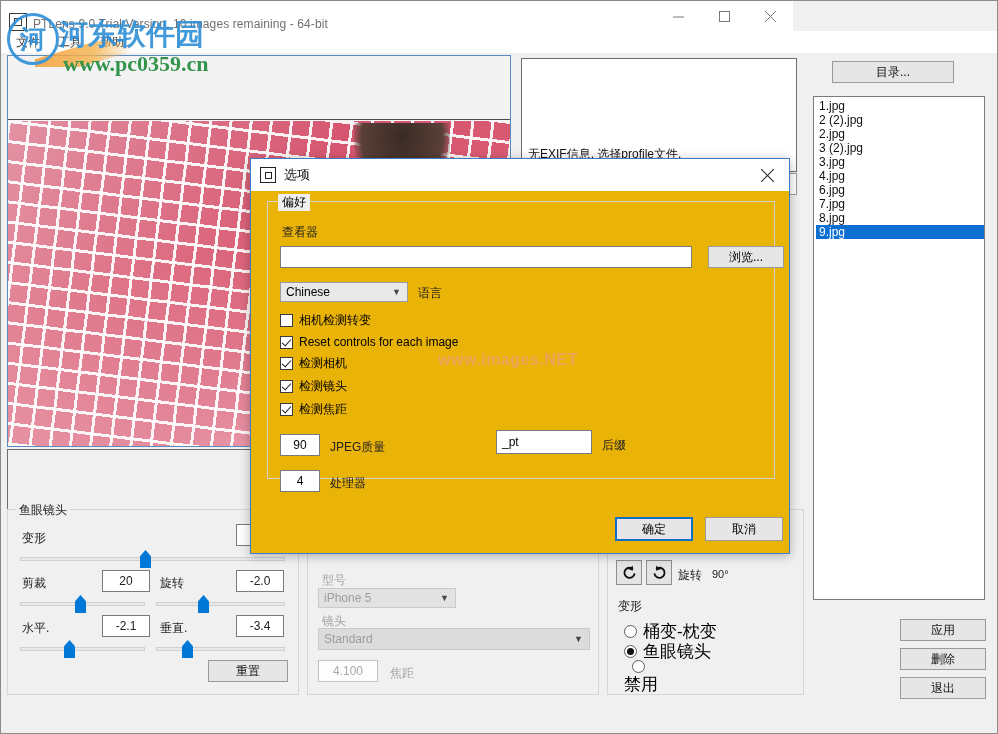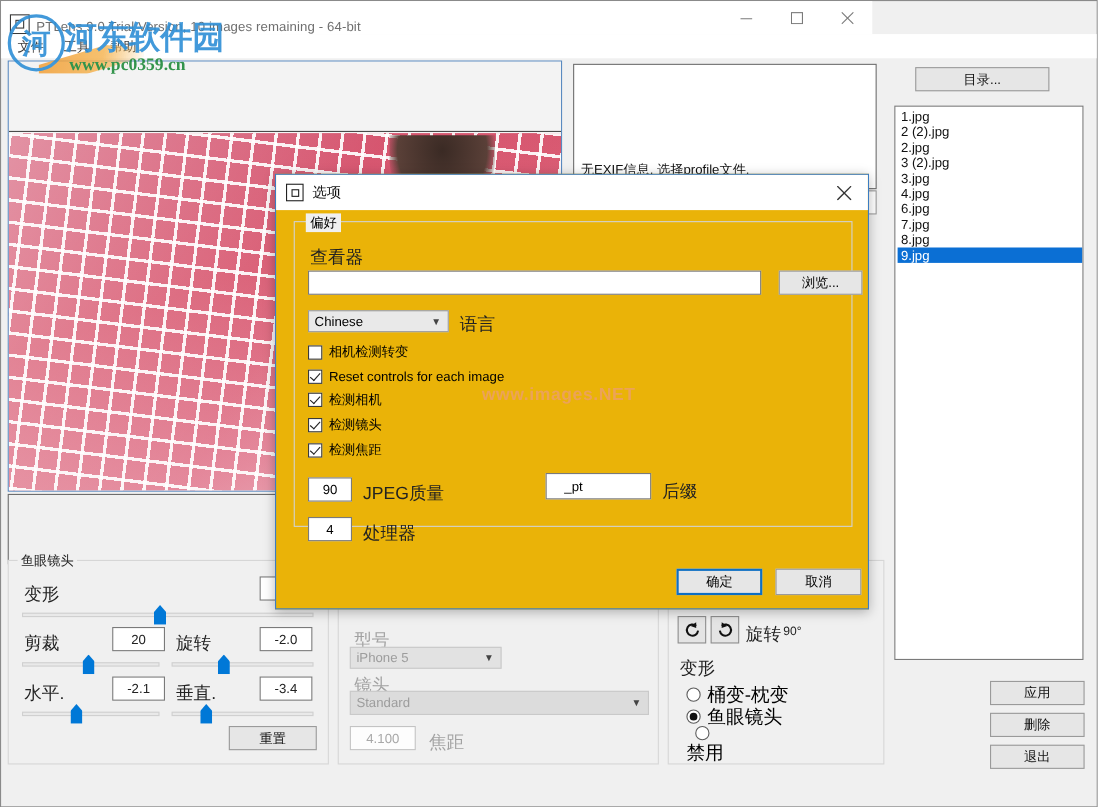"www.pc0359.cn" .wm-text-url { font-size: 16px -> 22px }
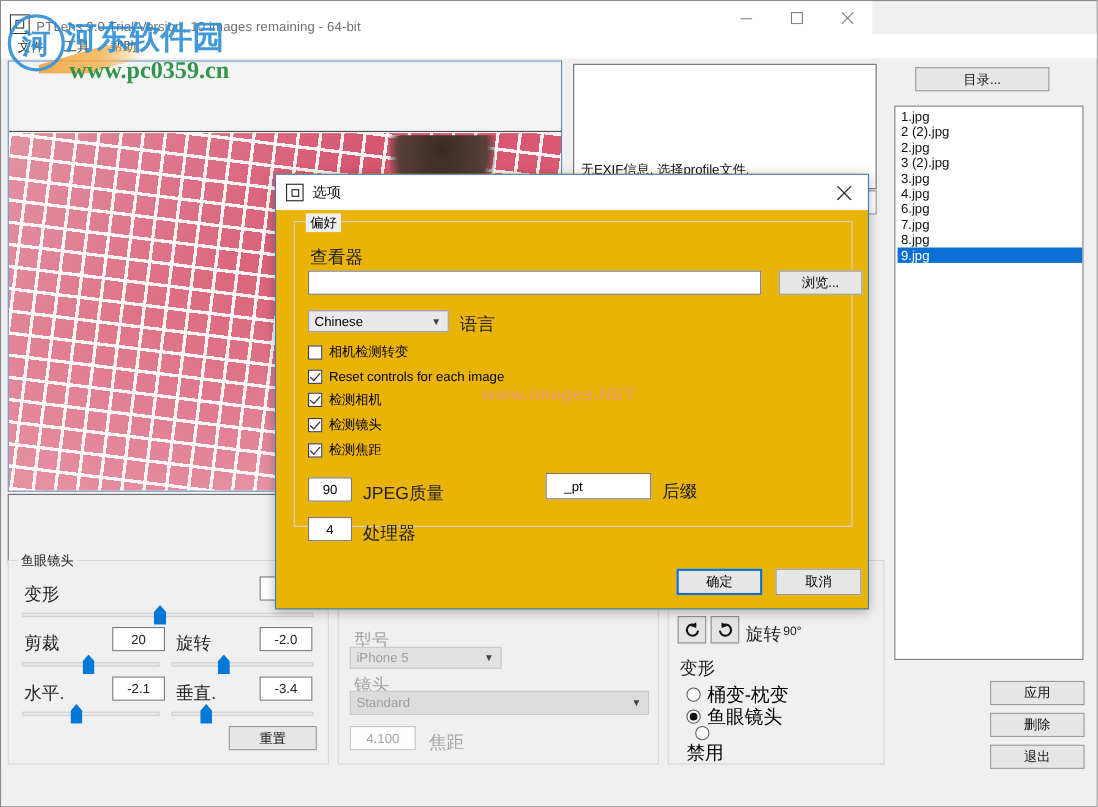"查看器" .lbl { font-size: 16px -> 12px }
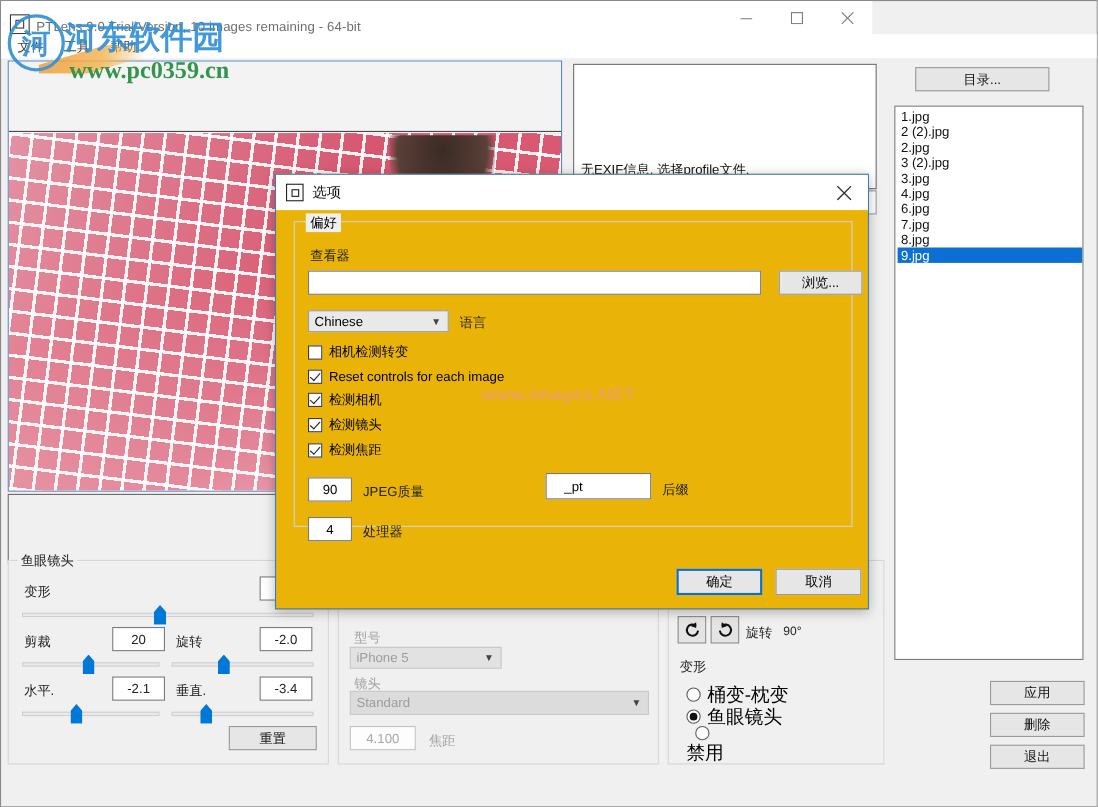"_pt" .dlg-input { padding-left: 16px -> 5px }
